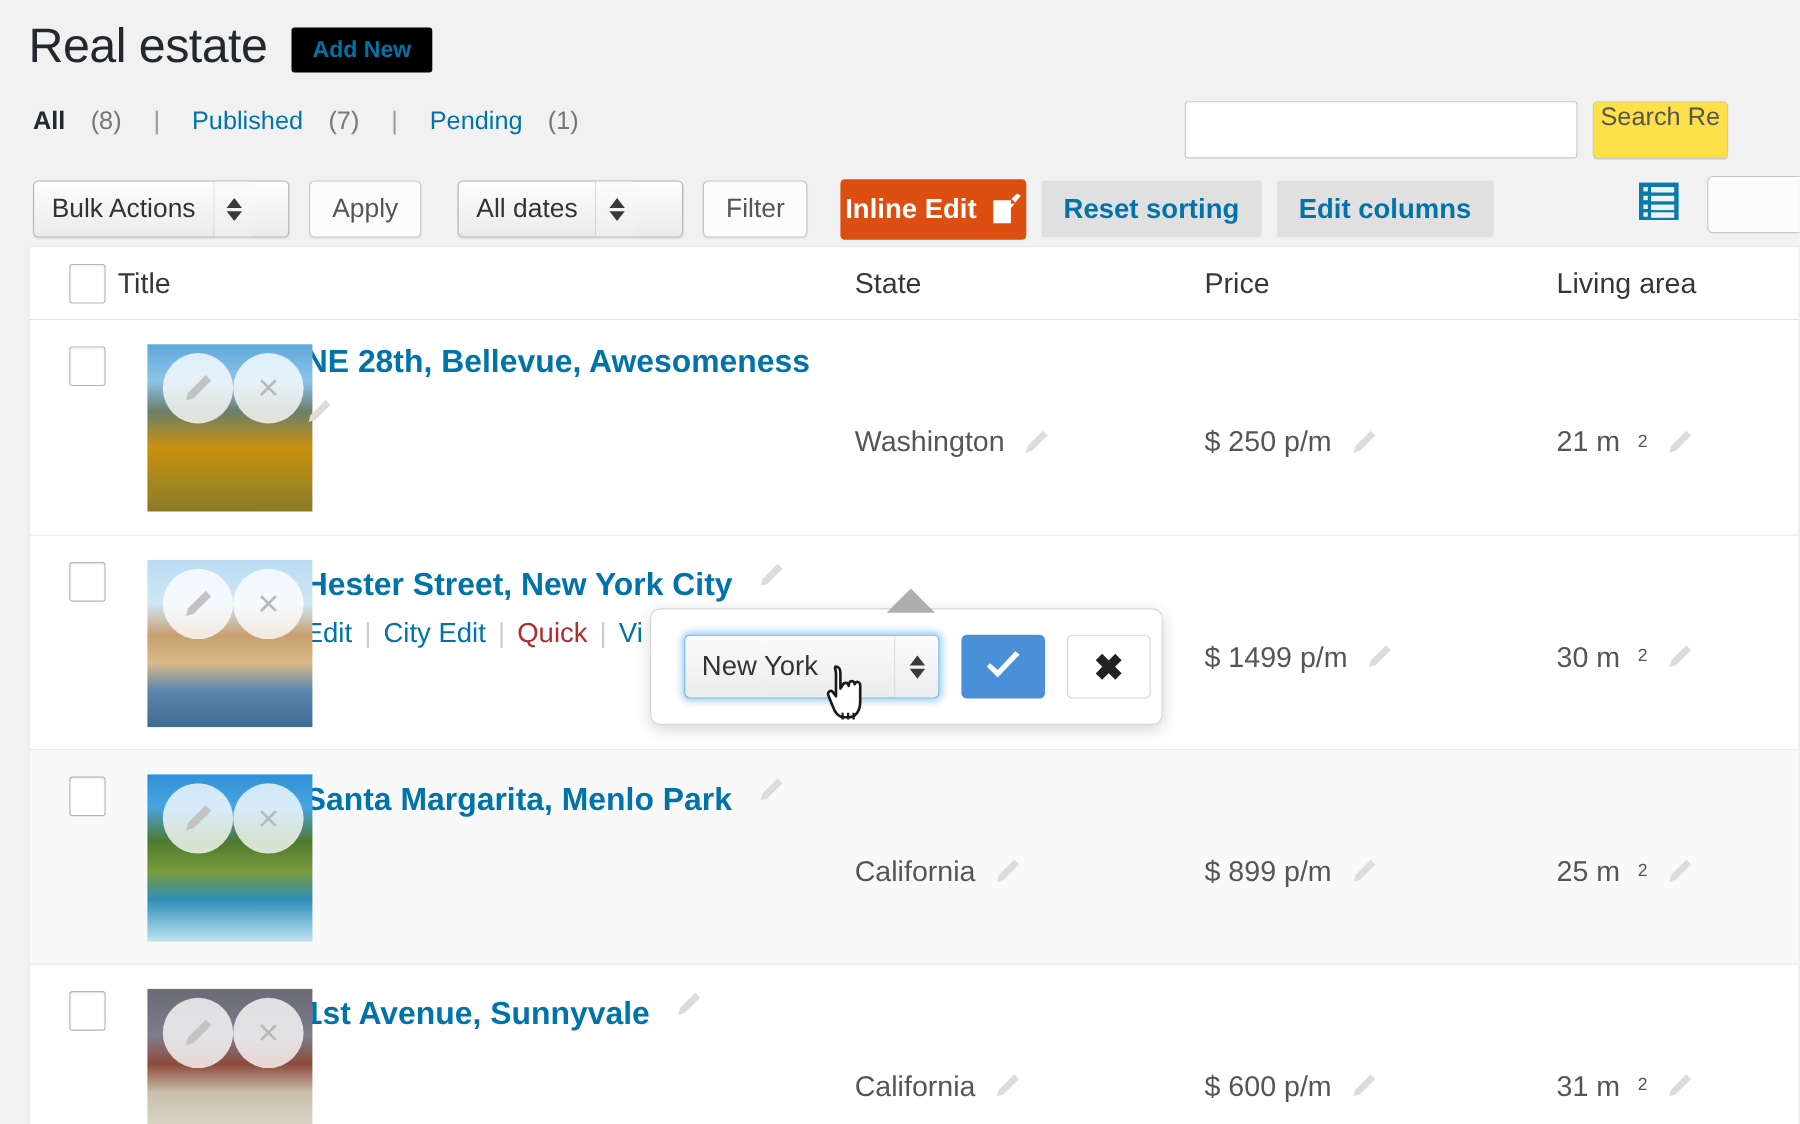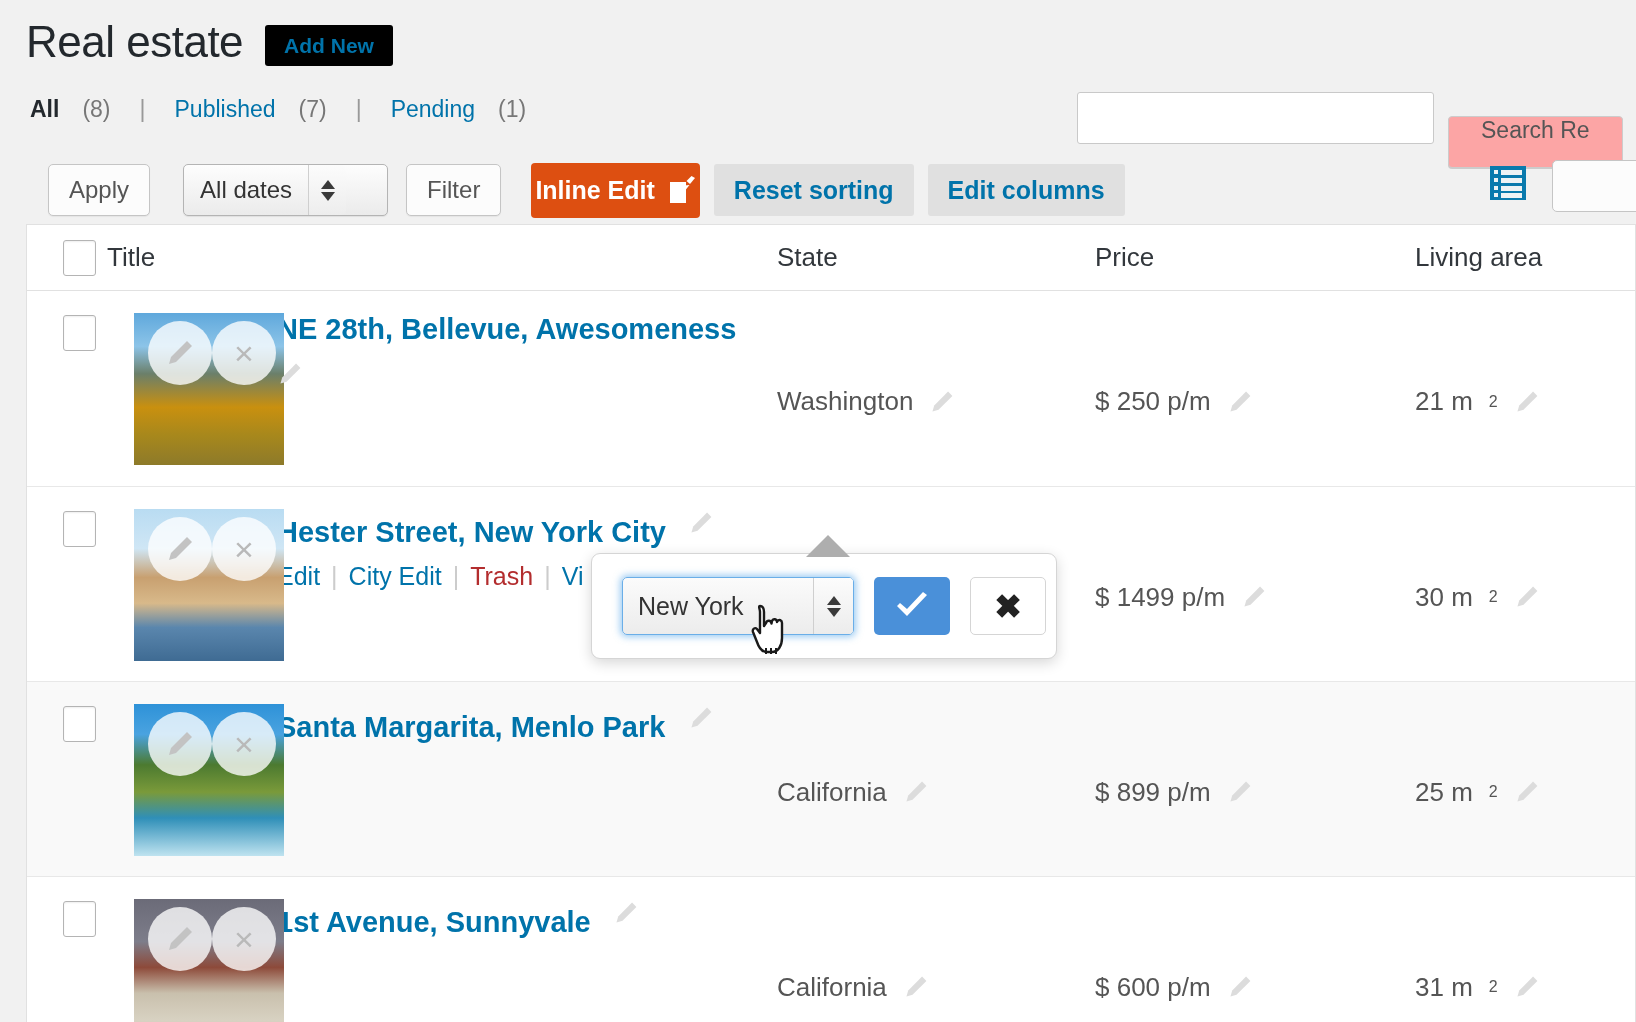"Search Re" .search-btn { background: #fca5a5 -> #fde047; margin-top: 24px -> none; padding: 0 32px -> 0 6px }
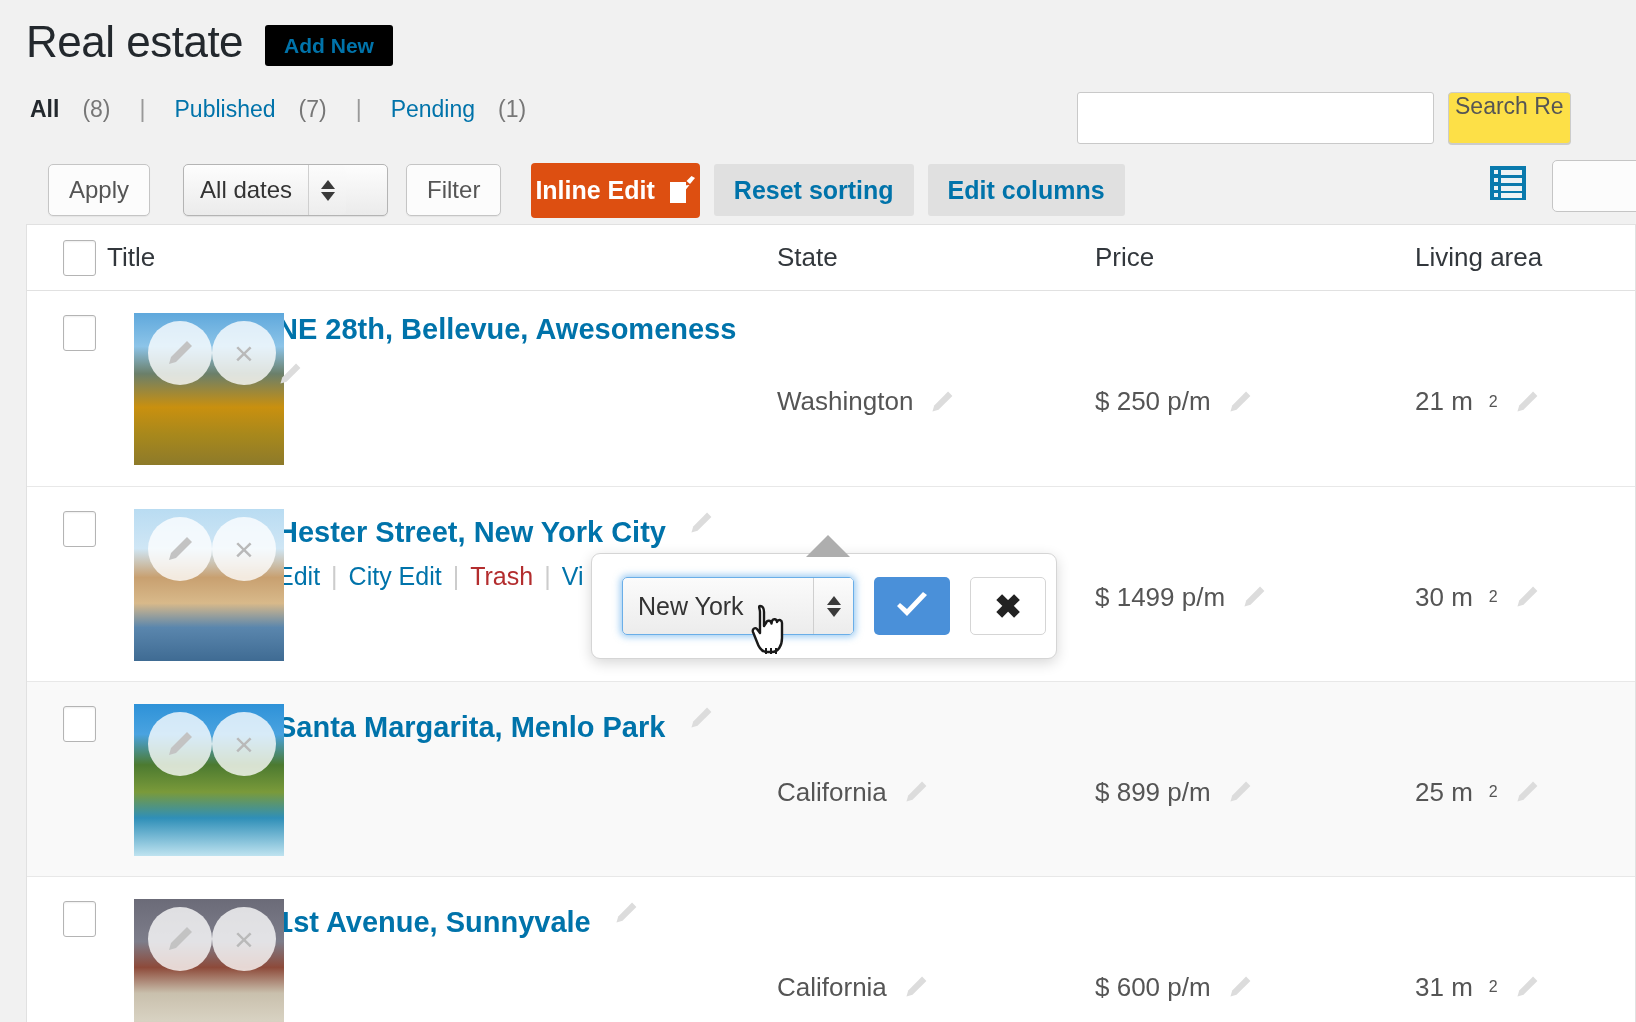"Bulk Actions" div.wp-select { html: none -> <div> <span>Bulk Actions</span> <span> <i></i> <i></i> </span> </div> }
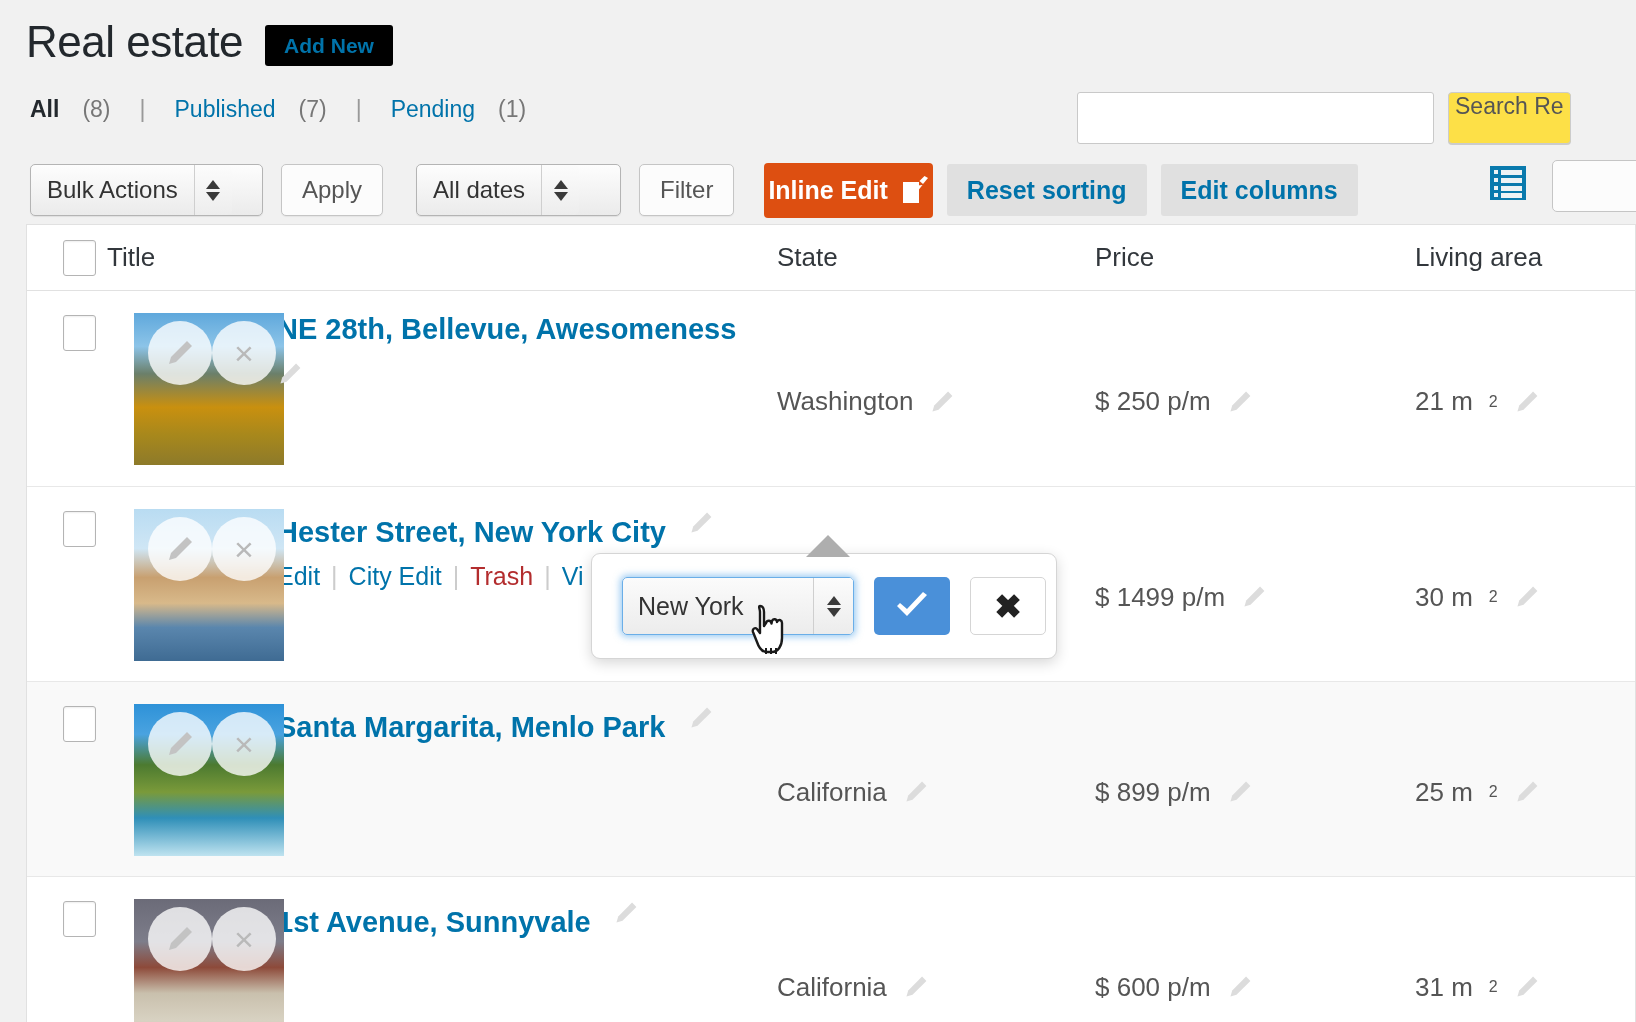"Trash" span.ra { text: Trash -> Quick }
